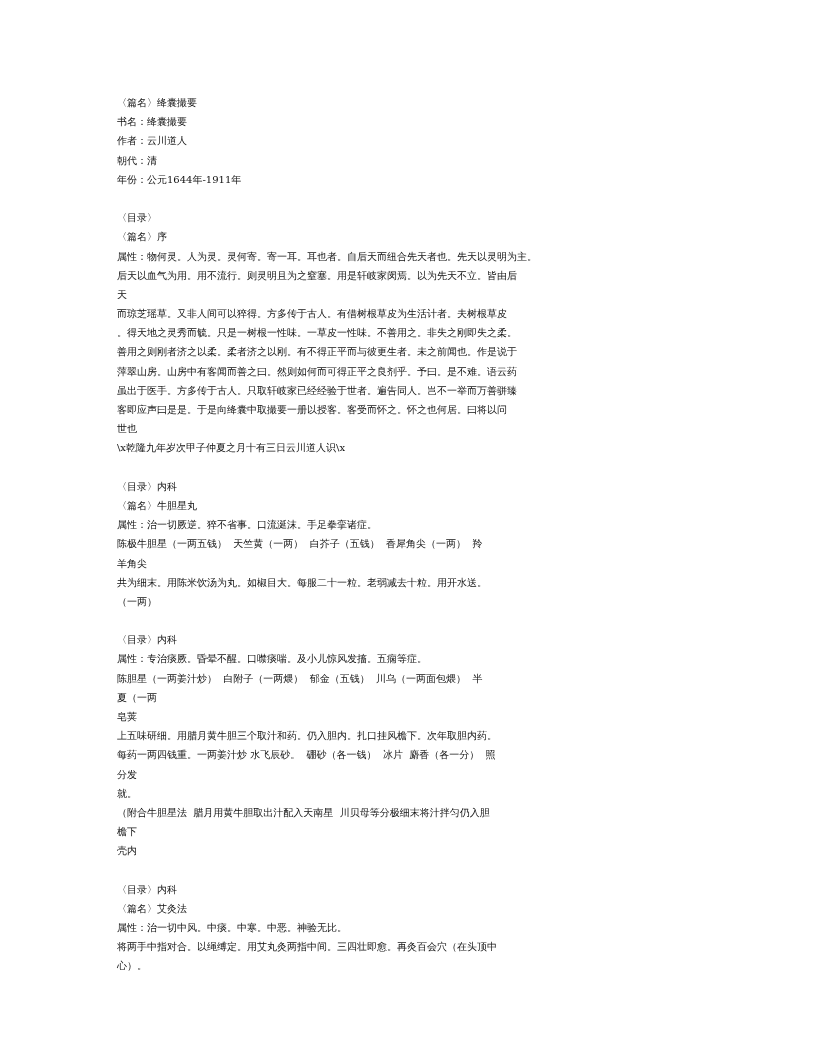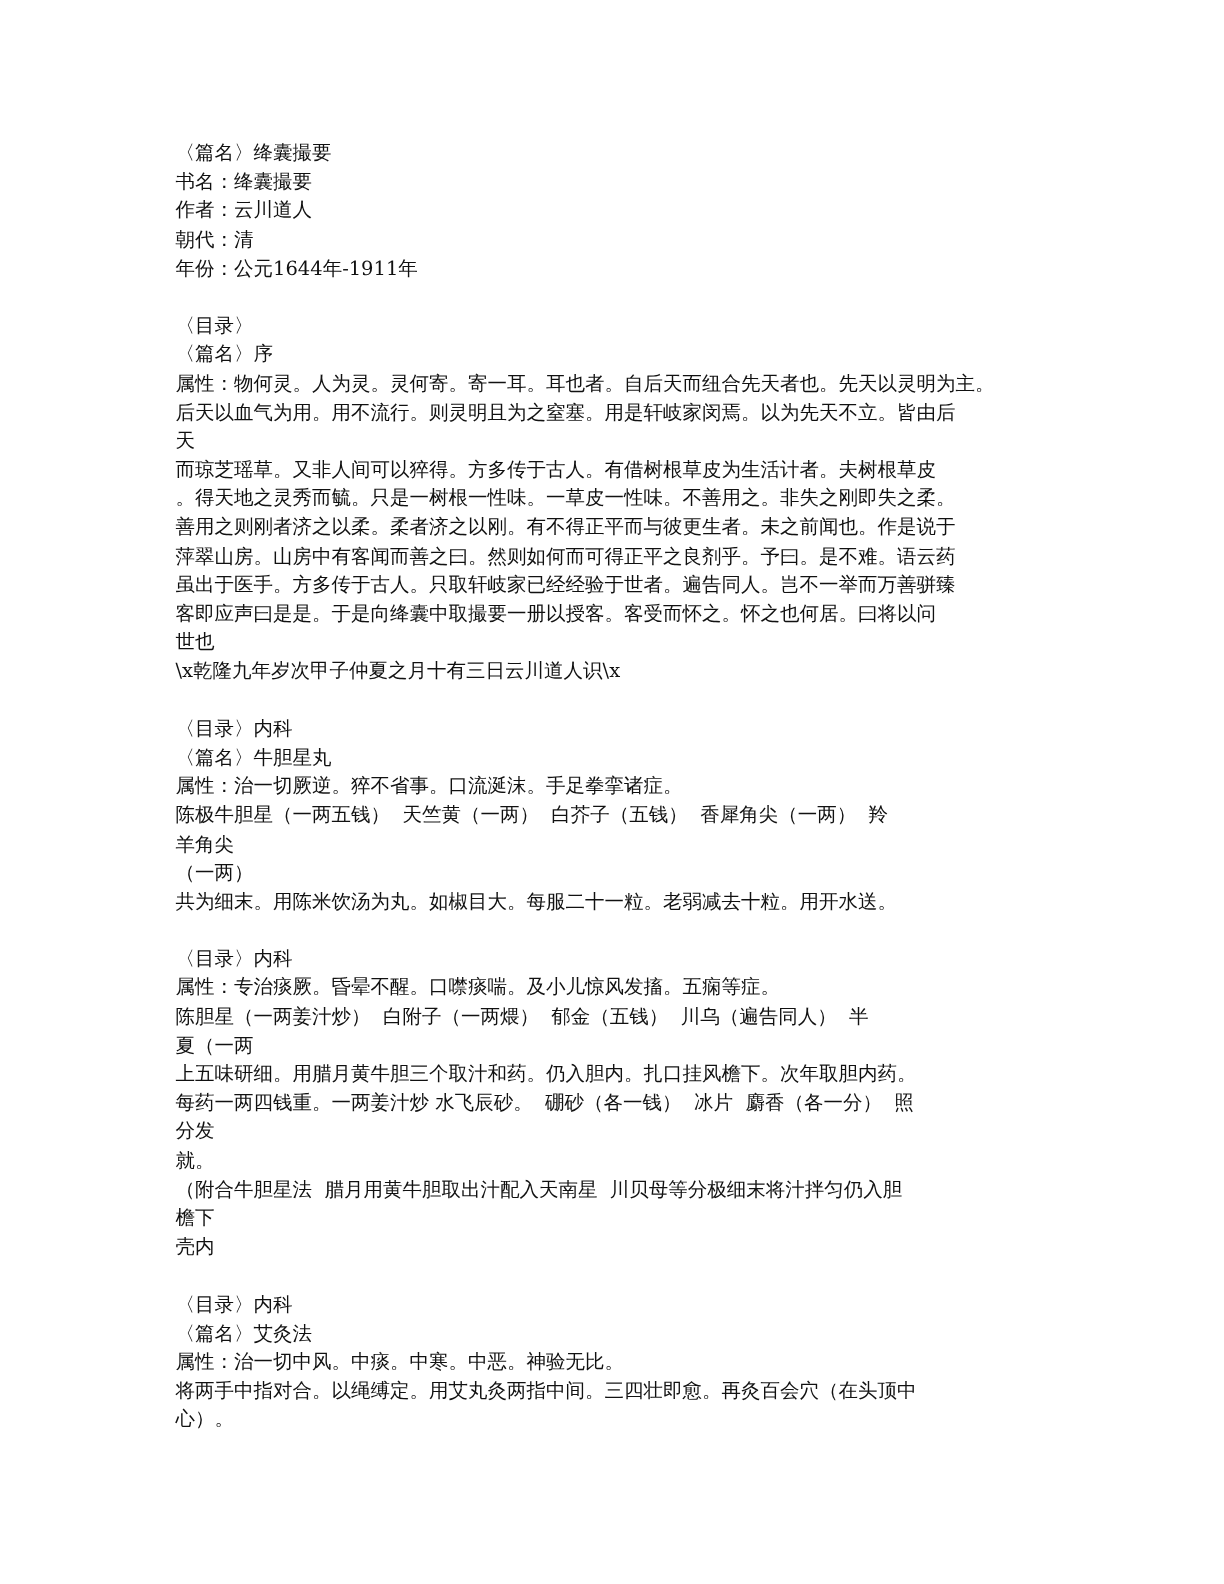"〈篇名〉绛囊撮要" .page { font-size: 13px -> 10px }
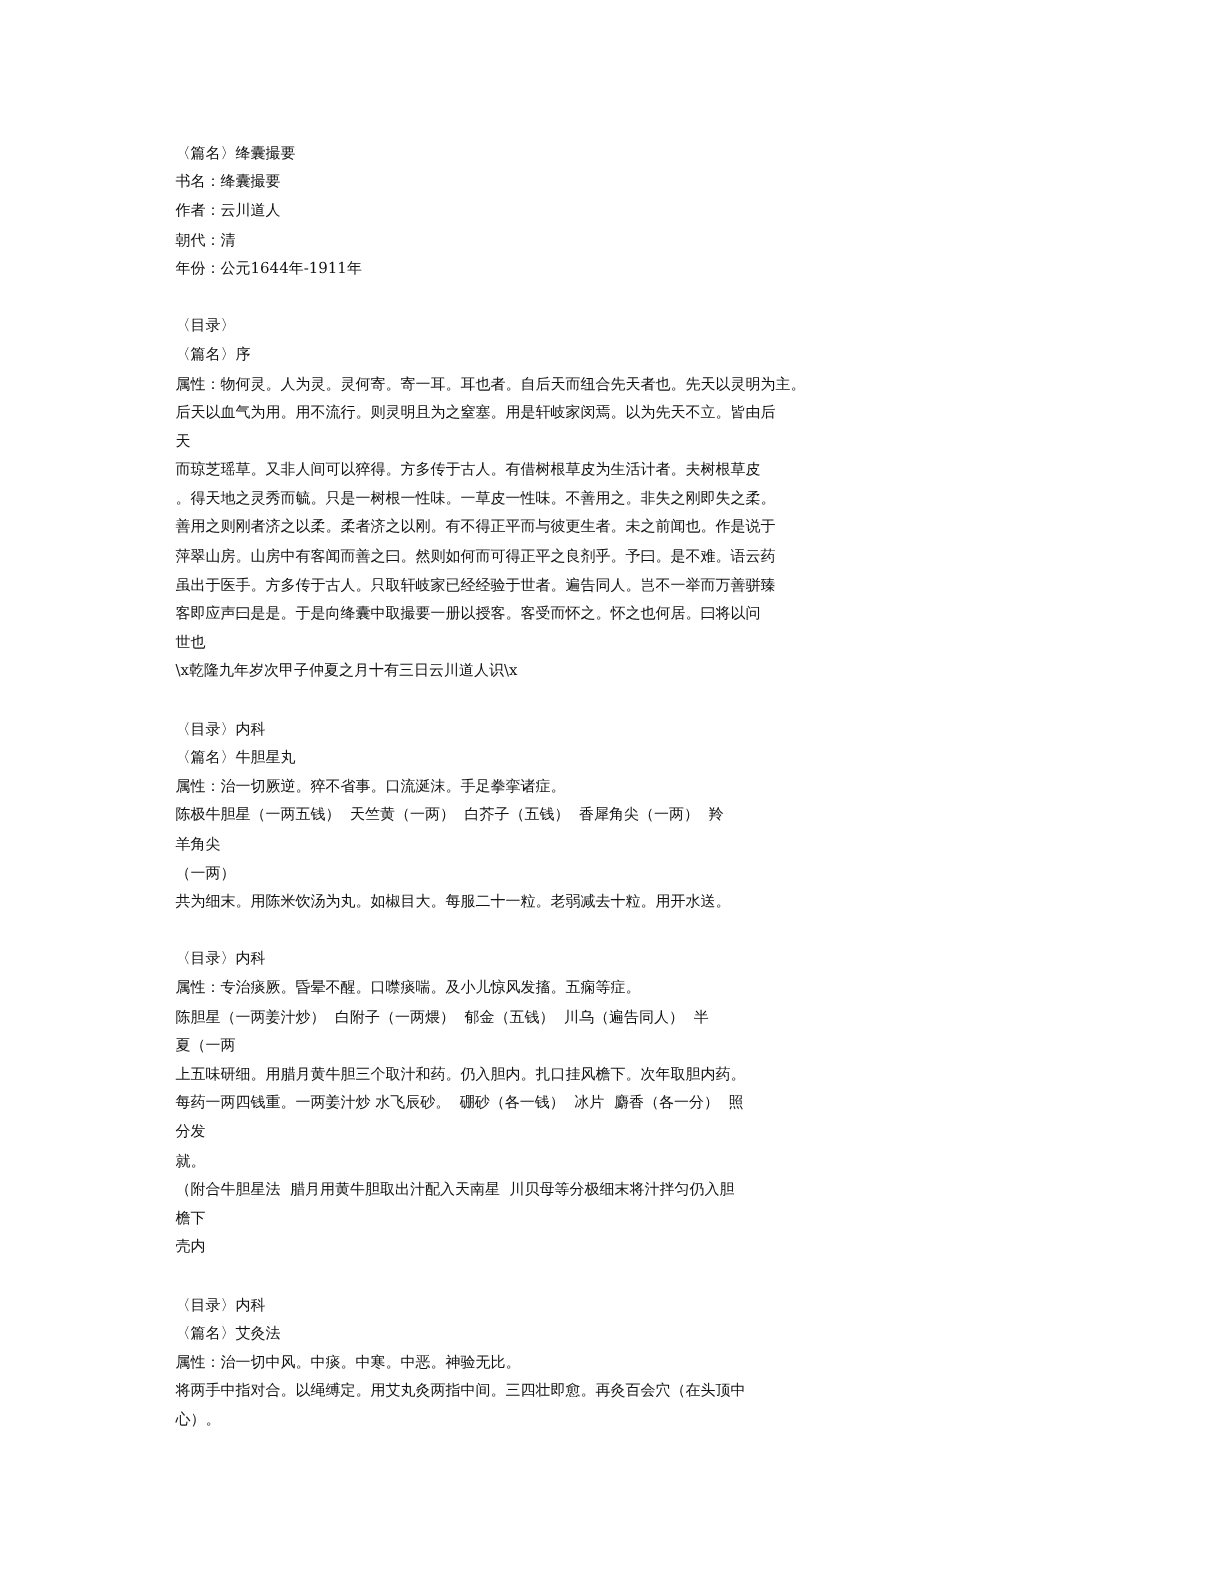"（一两）" div.line { order: before "共为细末。用陈米饮汤为丸。如椒目大。每服二十一粒。老弱减去十粒。用开水送。" -> after "共为细末。用陈米饮汤为丸。如椒目大。每服二十一粒。老弱减去十粒。用开水送。" }
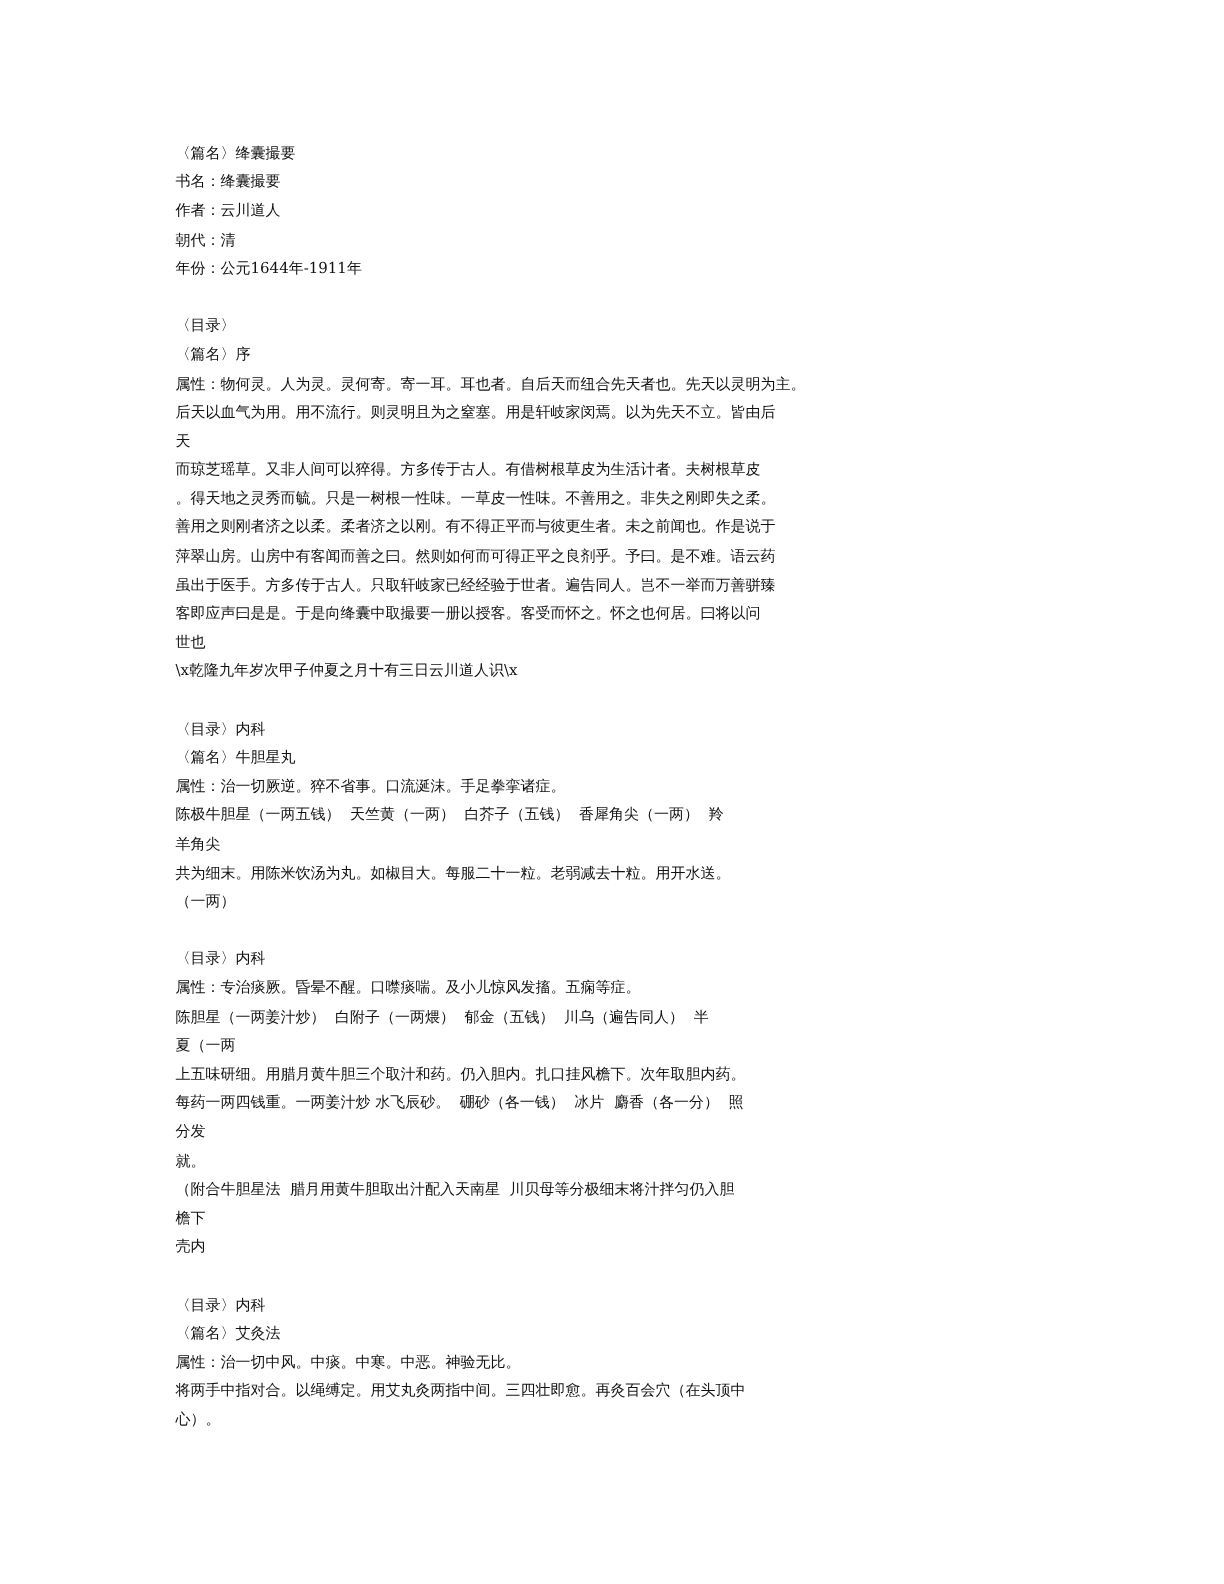"陈胆星（一两姜汁炒） 白附子（一两煨） 郁金（五钱） 川乌（遍告同人） 半" div.line { text: 遍告同人 -> 一两面包煨 }
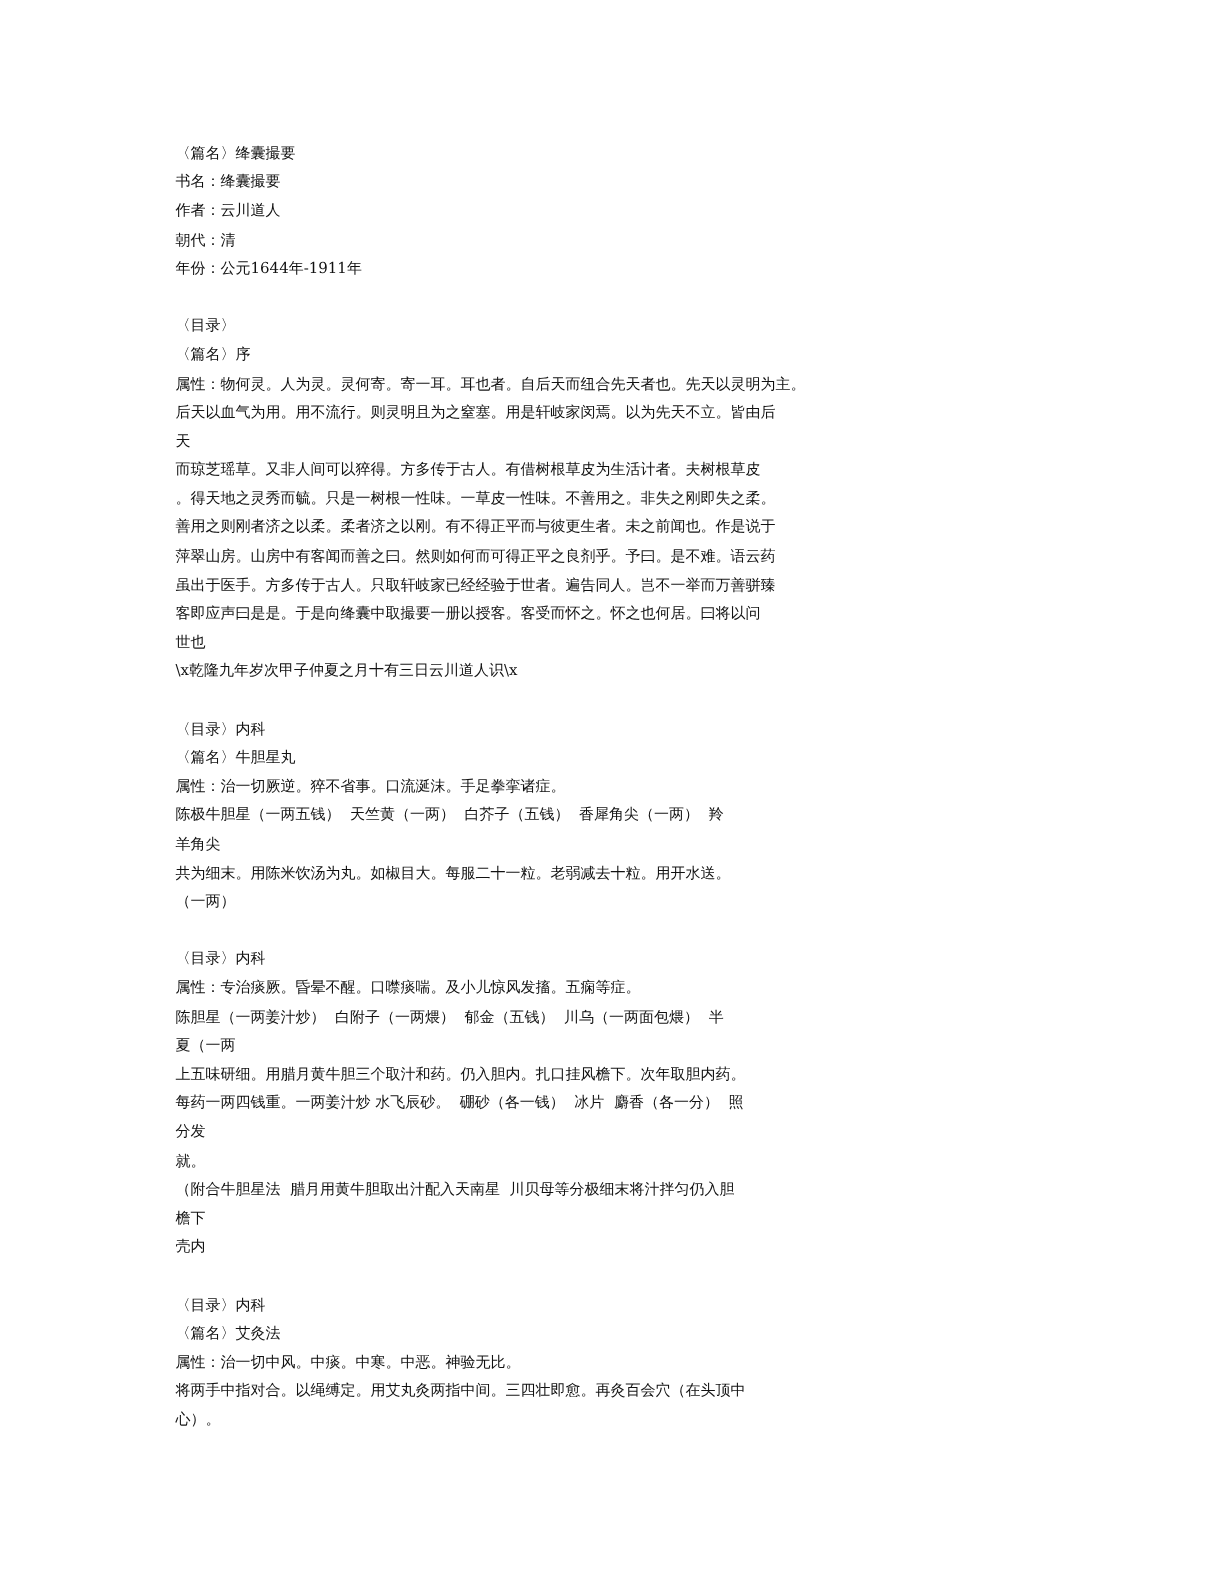"皂荚" div.line { html: none -> <div>皂荚</div> }
